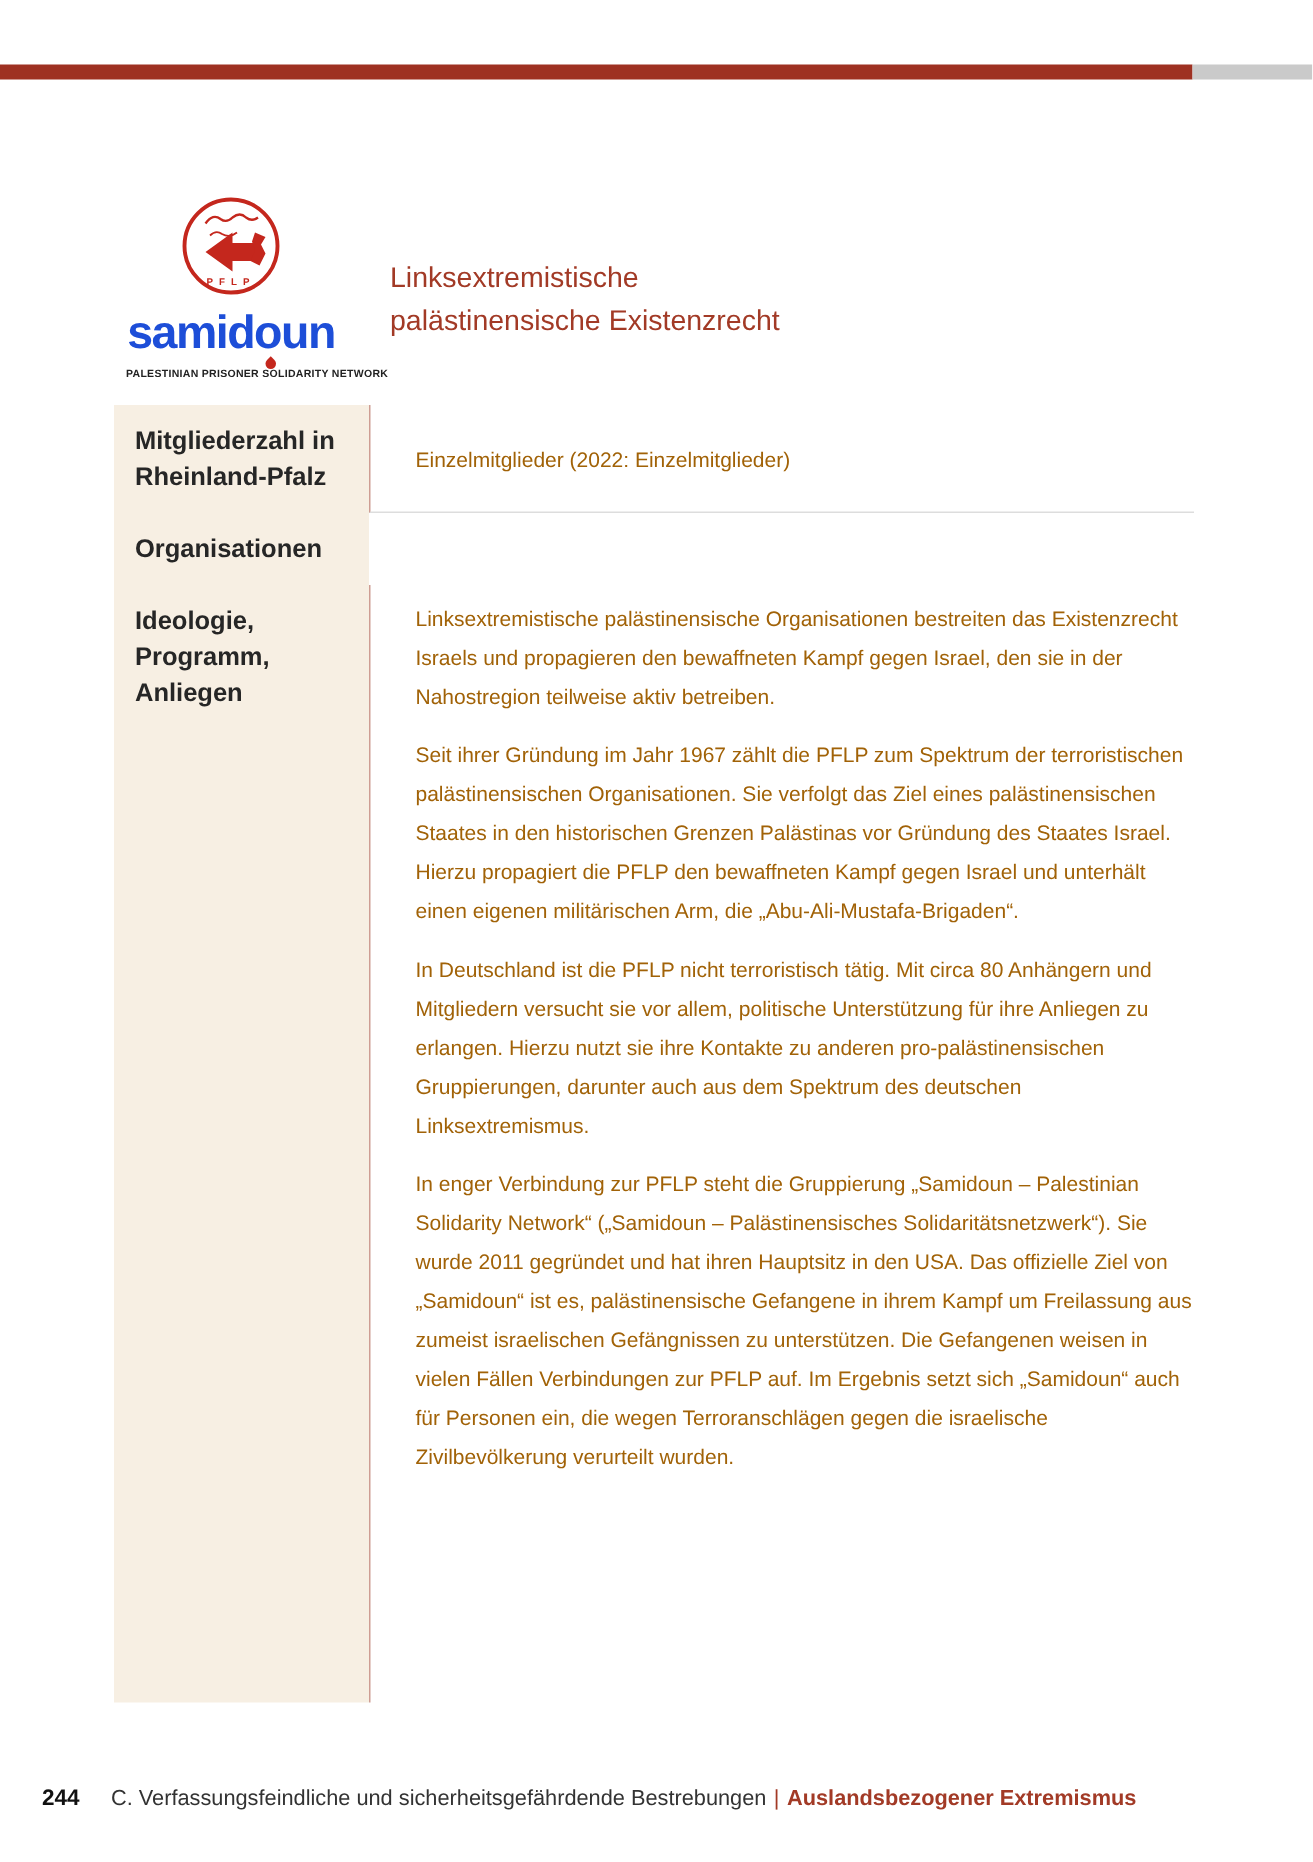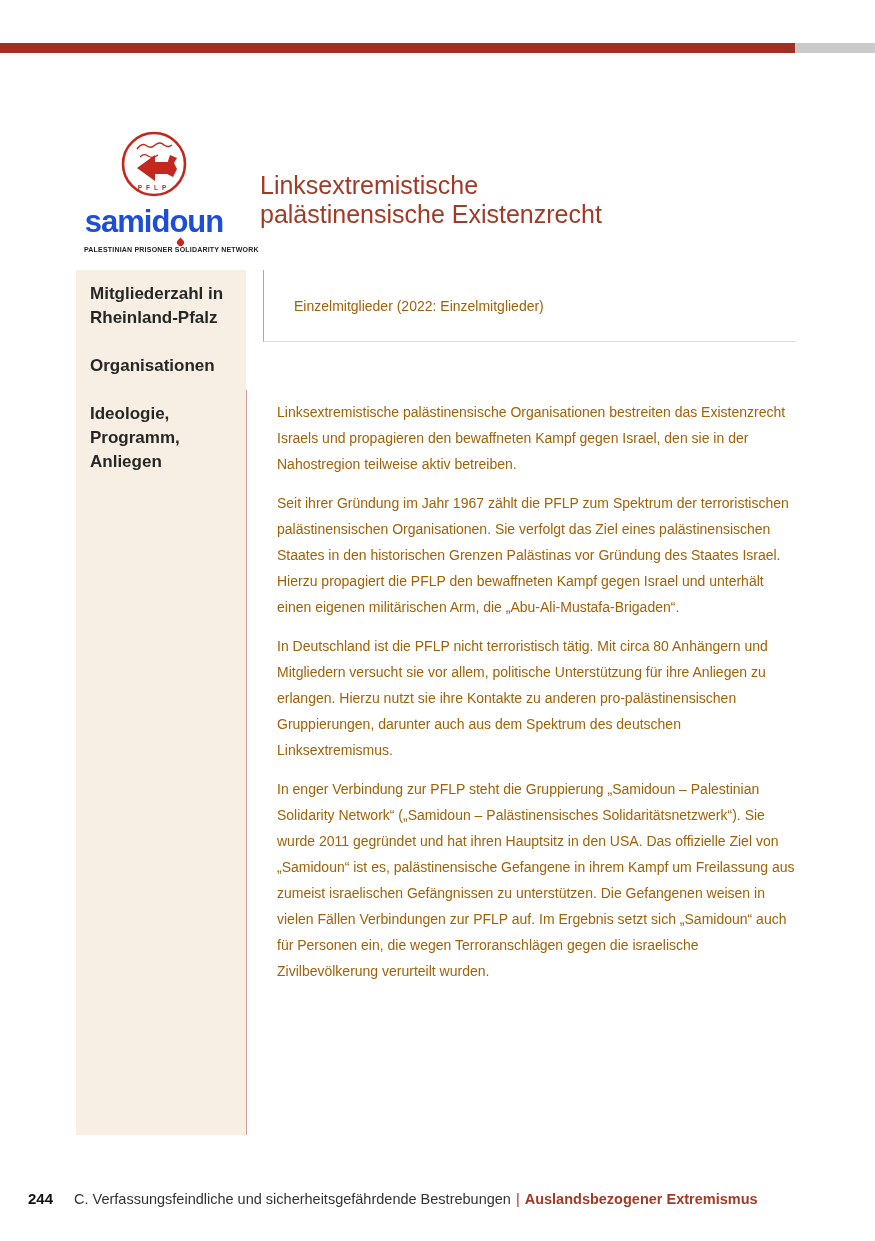"Linksextremistische" .title { font-size: 25px -> 19px }
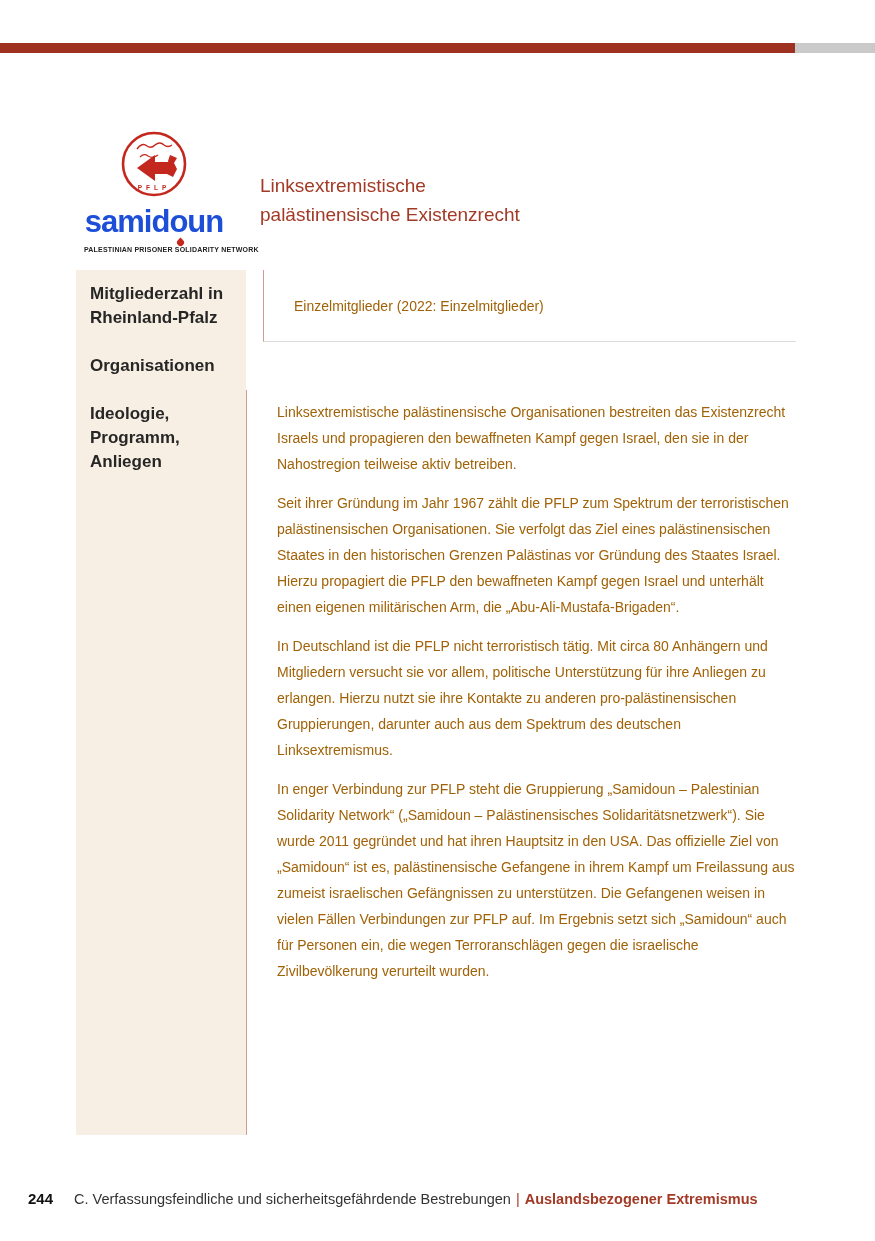"Mitgliederzahl in Rheinland-Pfalz" .row-members { gap: 17px -> none }
